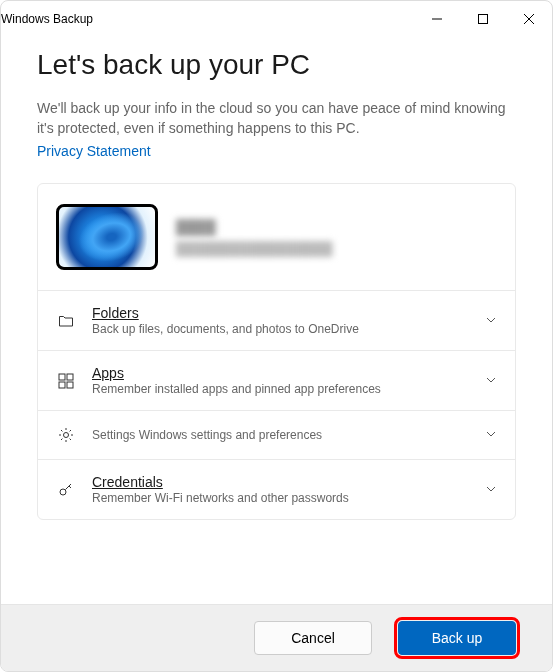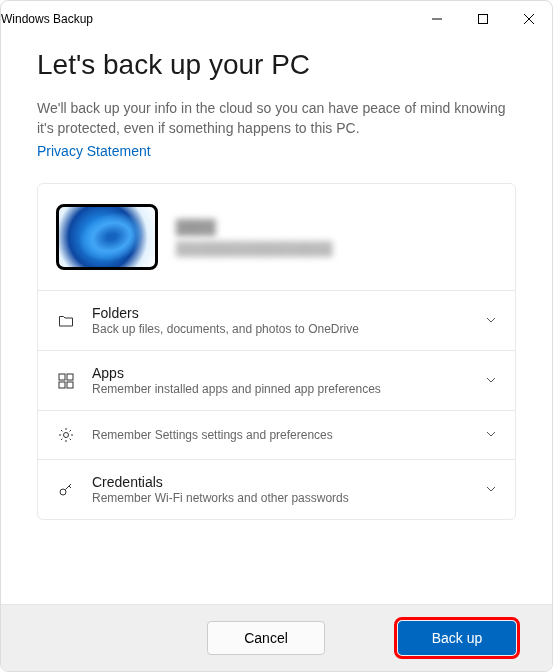"Folders" .row-title { text-decoration: none -> underline }
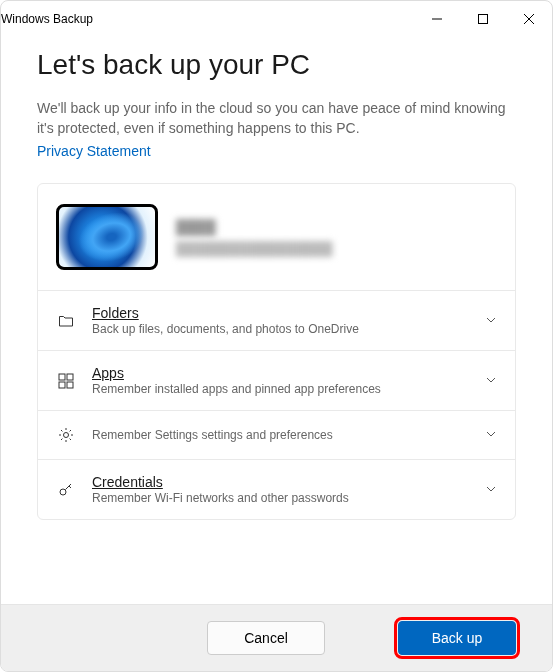"Remember Settings settings and" div.row-sub { text: Remember Settings -> Settings Windows }
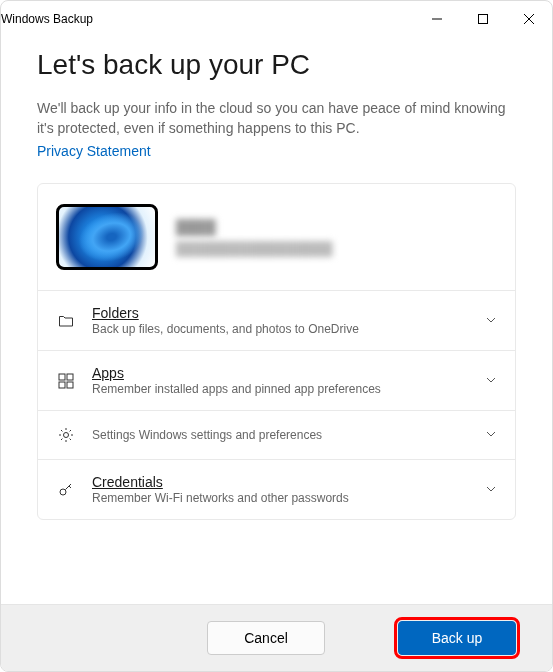"Back up" .highlight-box { margin-left: 47px -> none }
